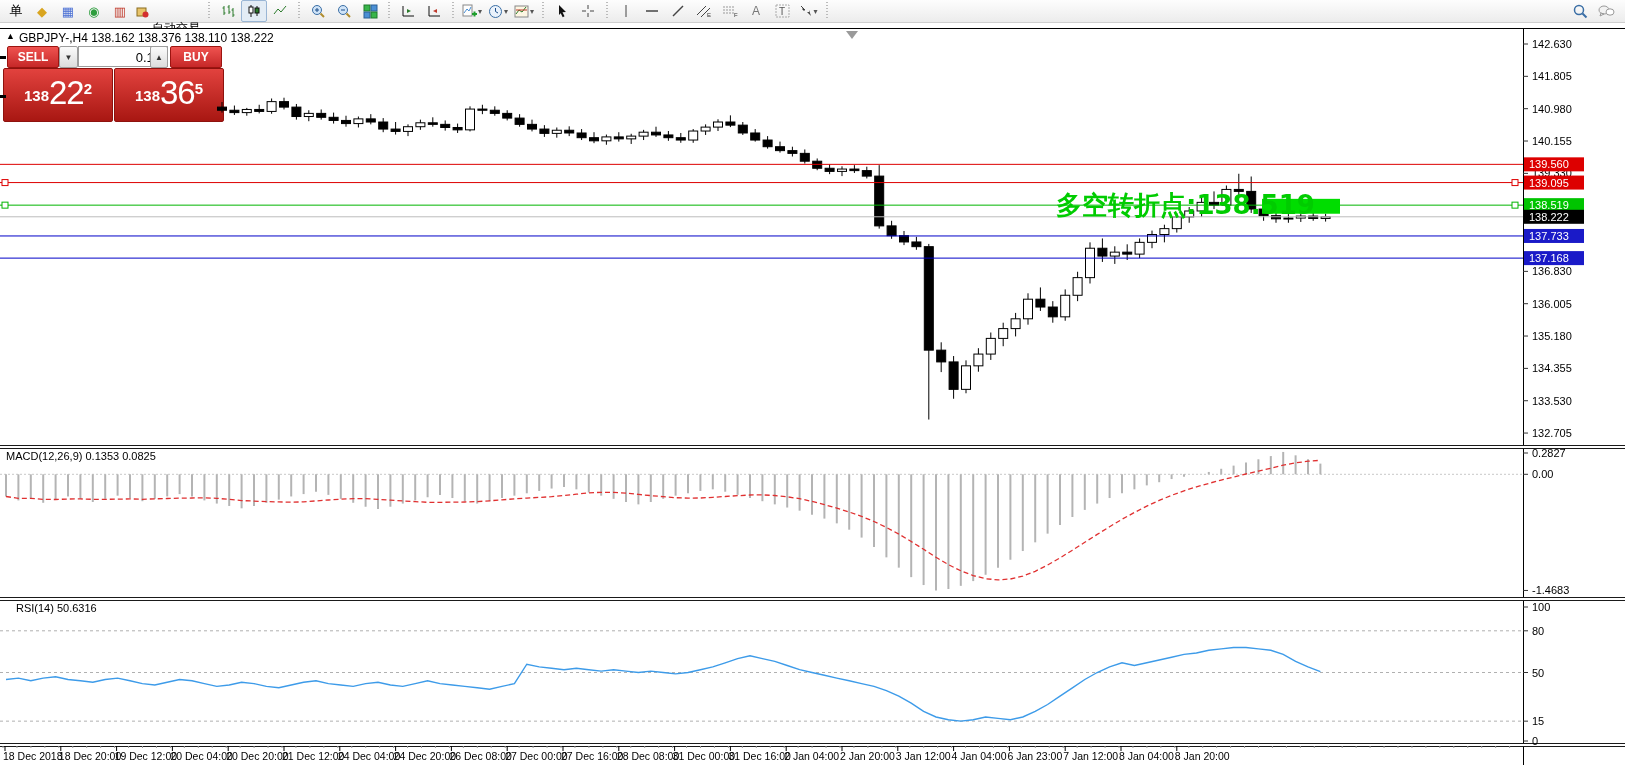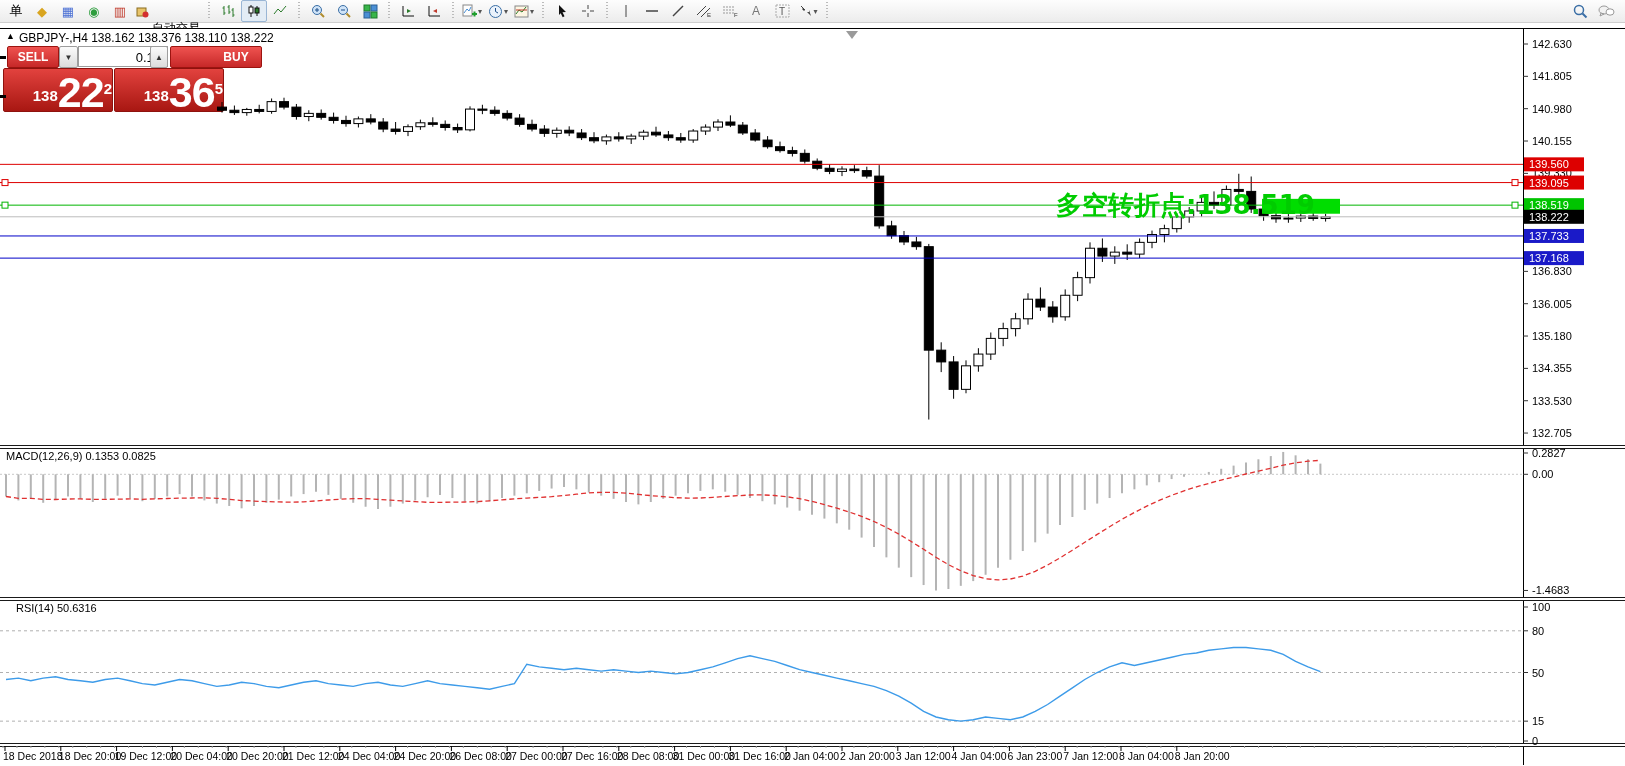"BUY" .buy-sm { padding-left: 40px -> none }
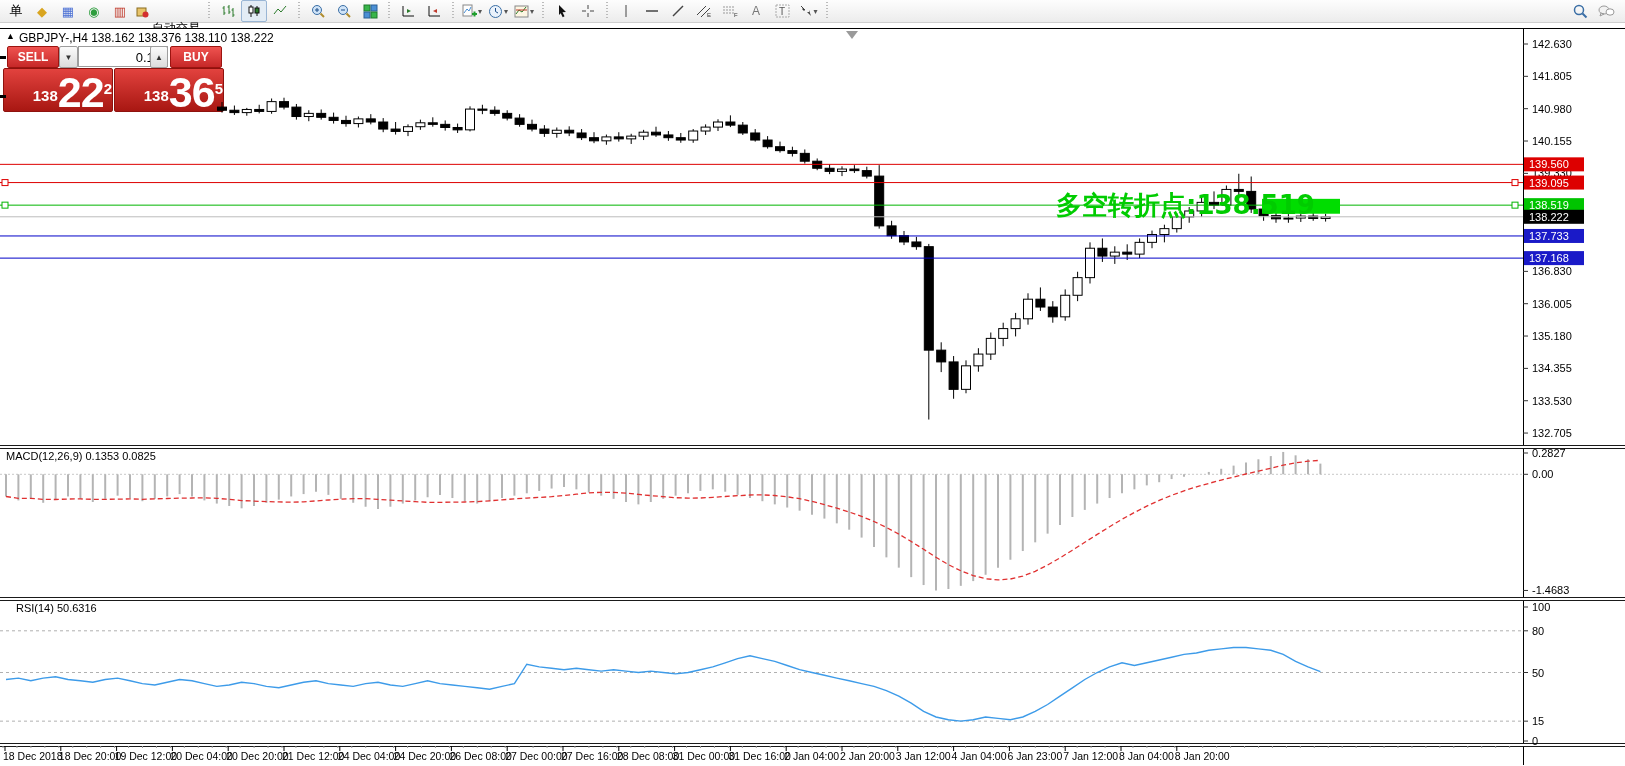"138" .big-box { justify-content: flex-end -> center; padding-bottom: 2px -> 12px }
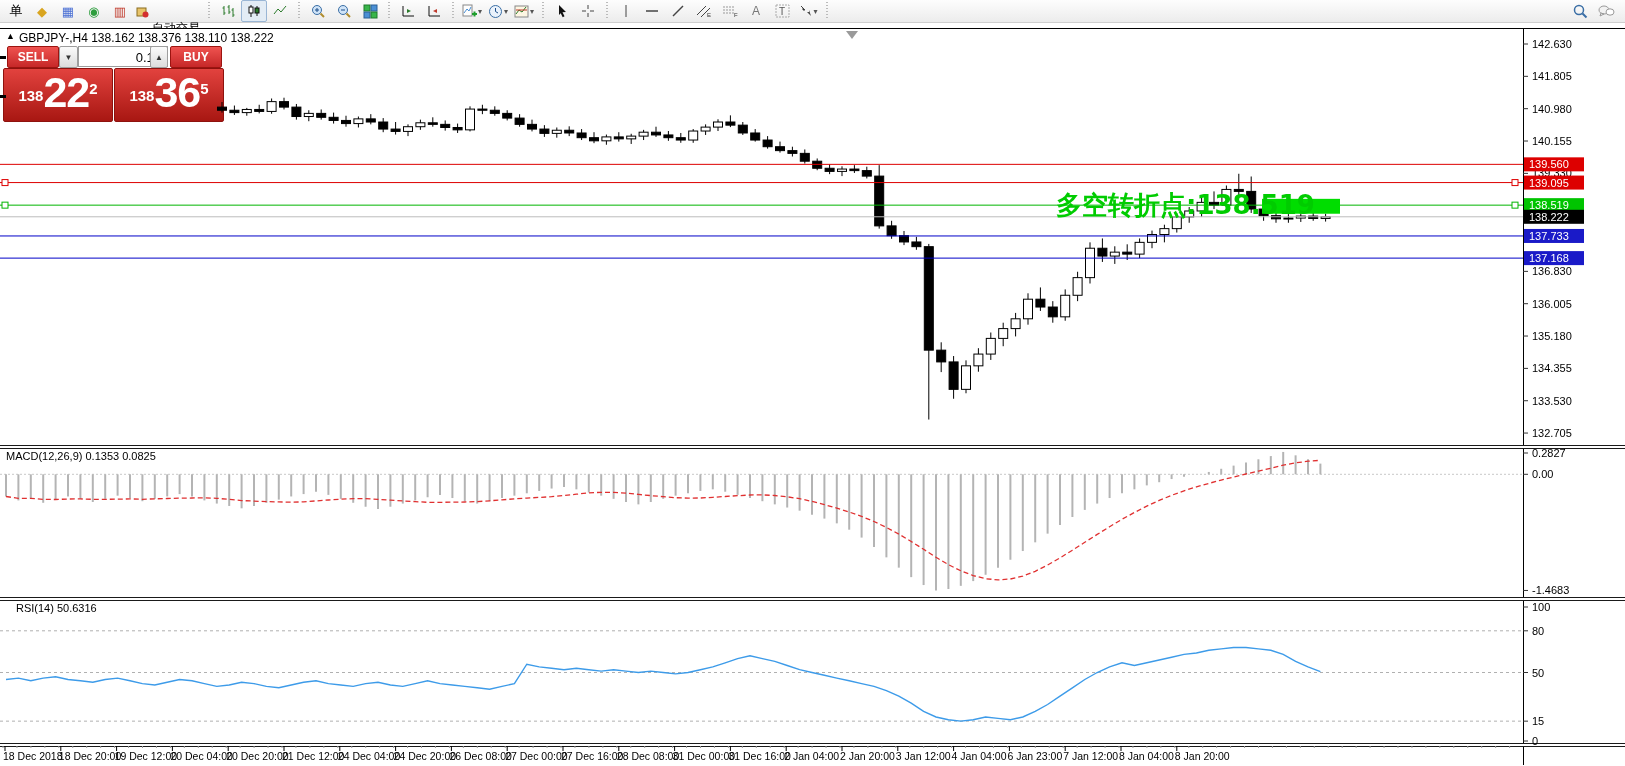"22" .bp-big { font-size: 43px -> 33px; font-weight: bold -> normal }
